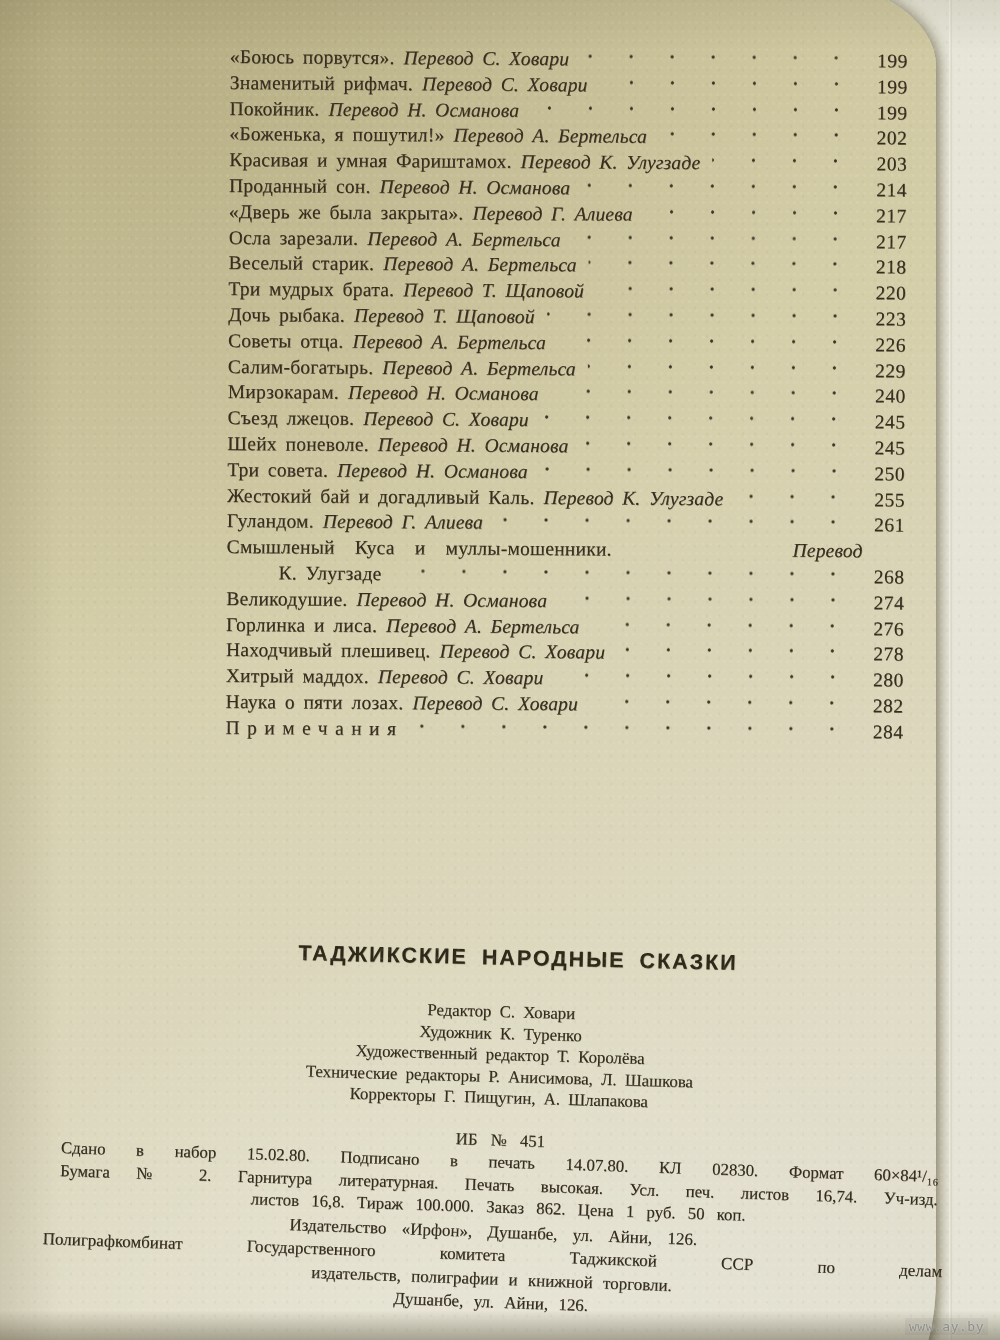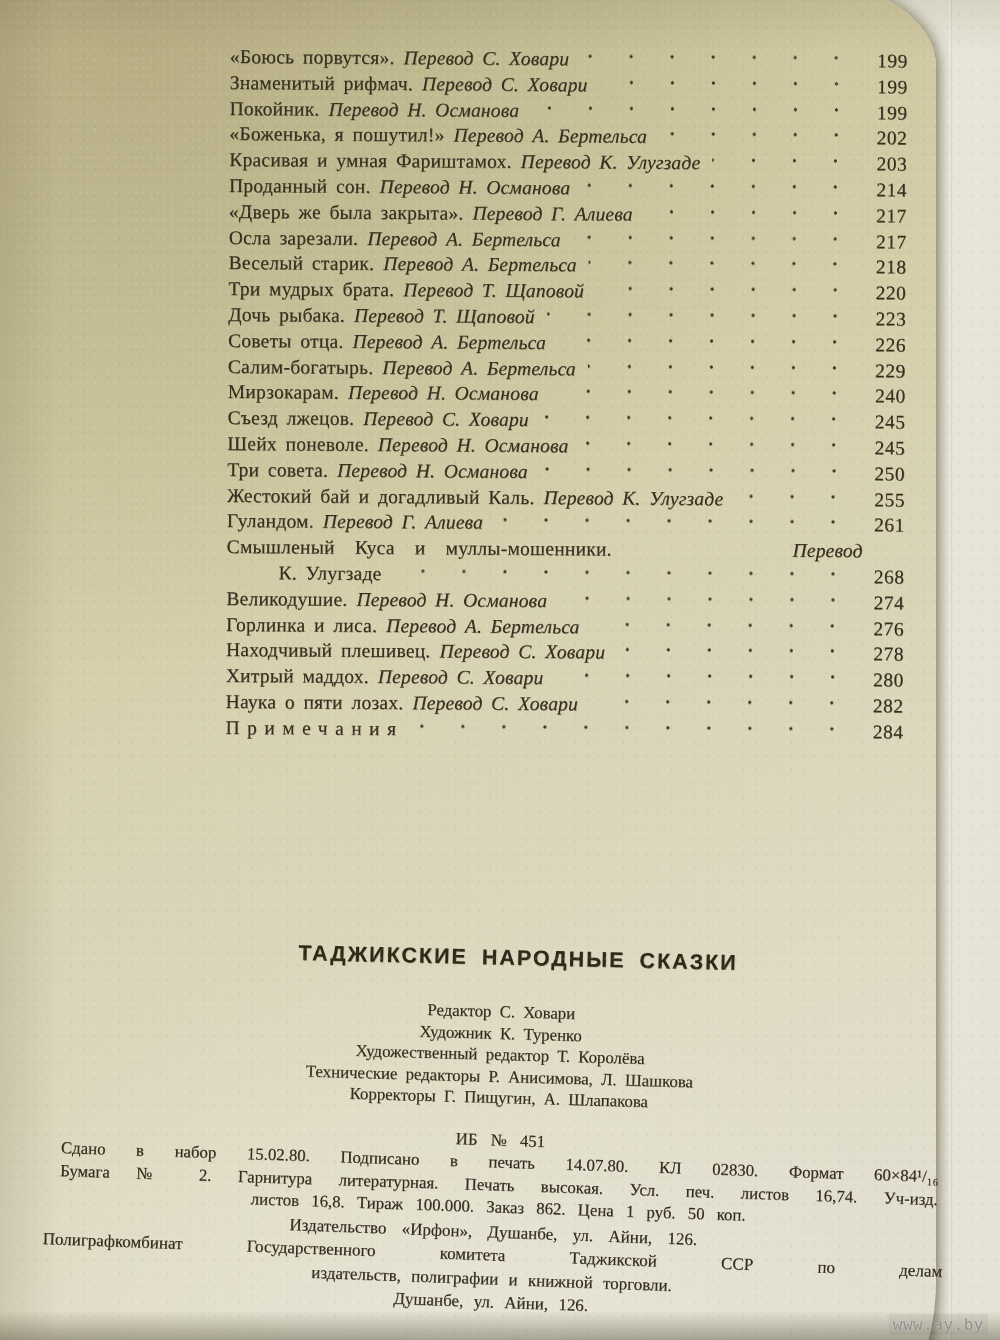"www.ay.by" .watermark { font-size: 16px -> 13px }
